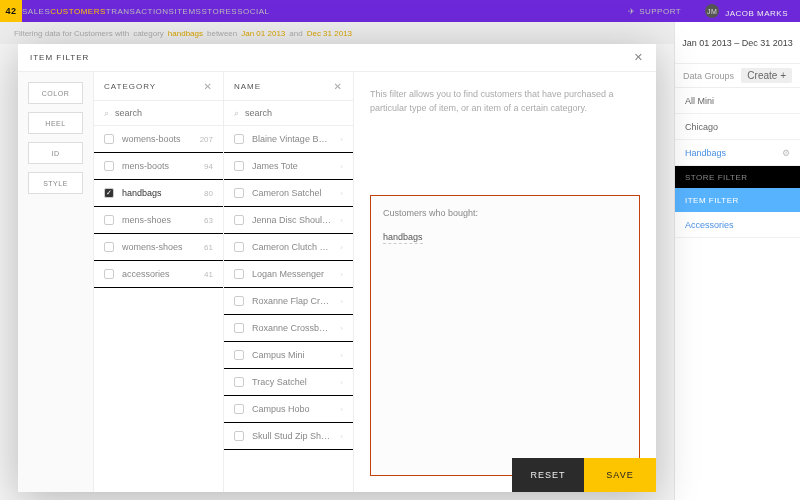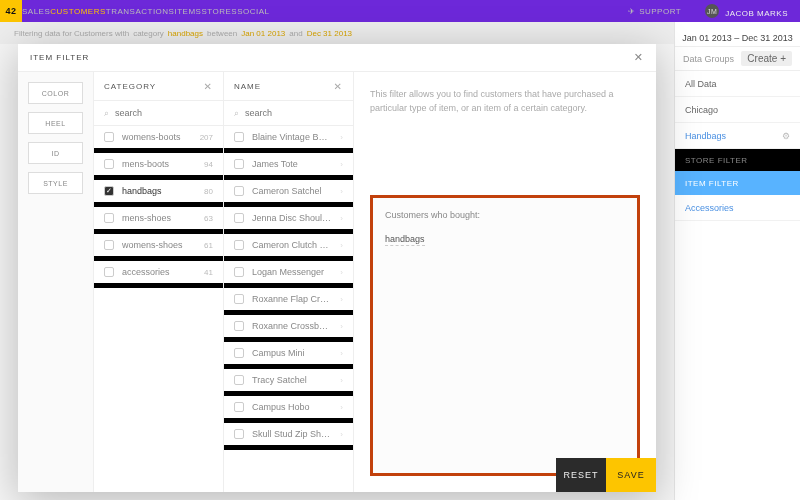"Jan 01 2013 – Dec" .daterange { height: 18px -> 42px; margin-top: 7px -> none }
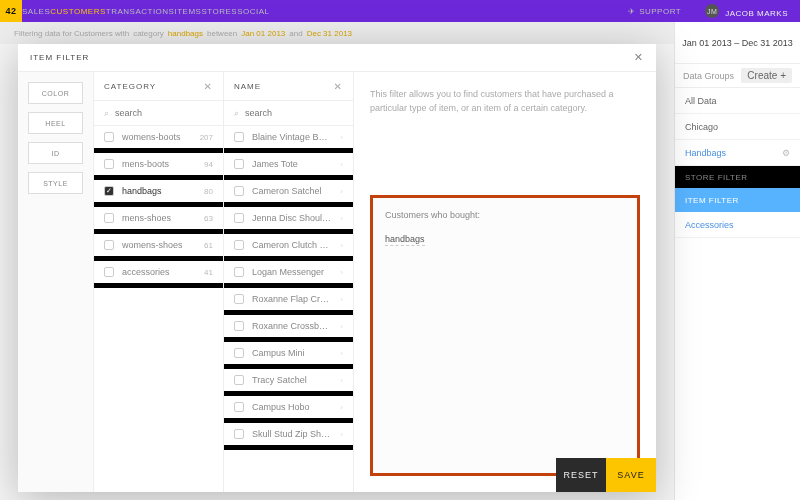"All Data" div.rp-item { text: Data -> Mini }
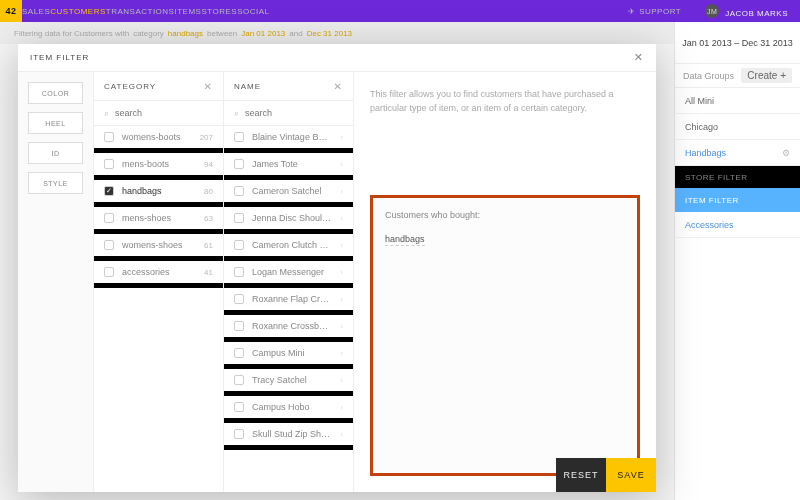"womens-boots" .row { border-bottom: 5px solid #000000 -> 1px solid #000000 }
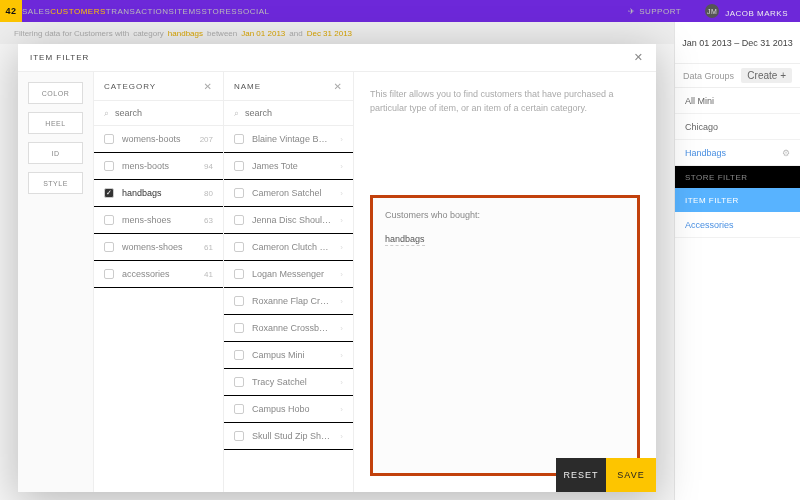"Customers who bought:" .bought-card { border: 3px solid #c2410c -> 1px solid #c2410c }
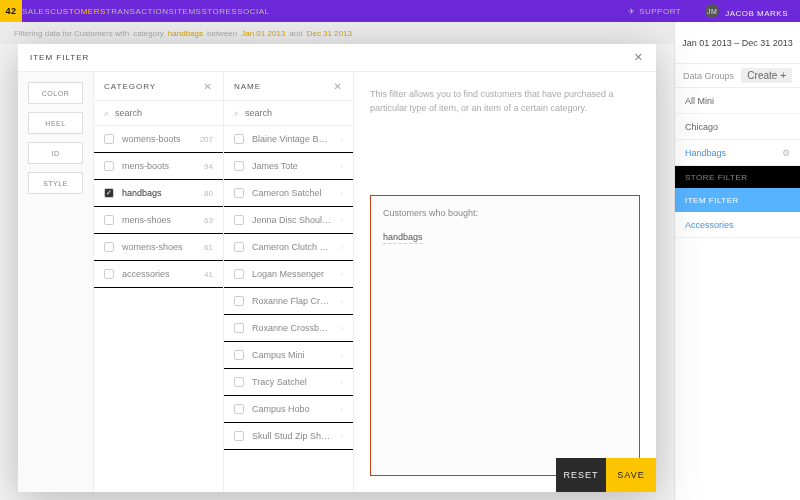"RESET" .btn { width: 50px -> 72px }
